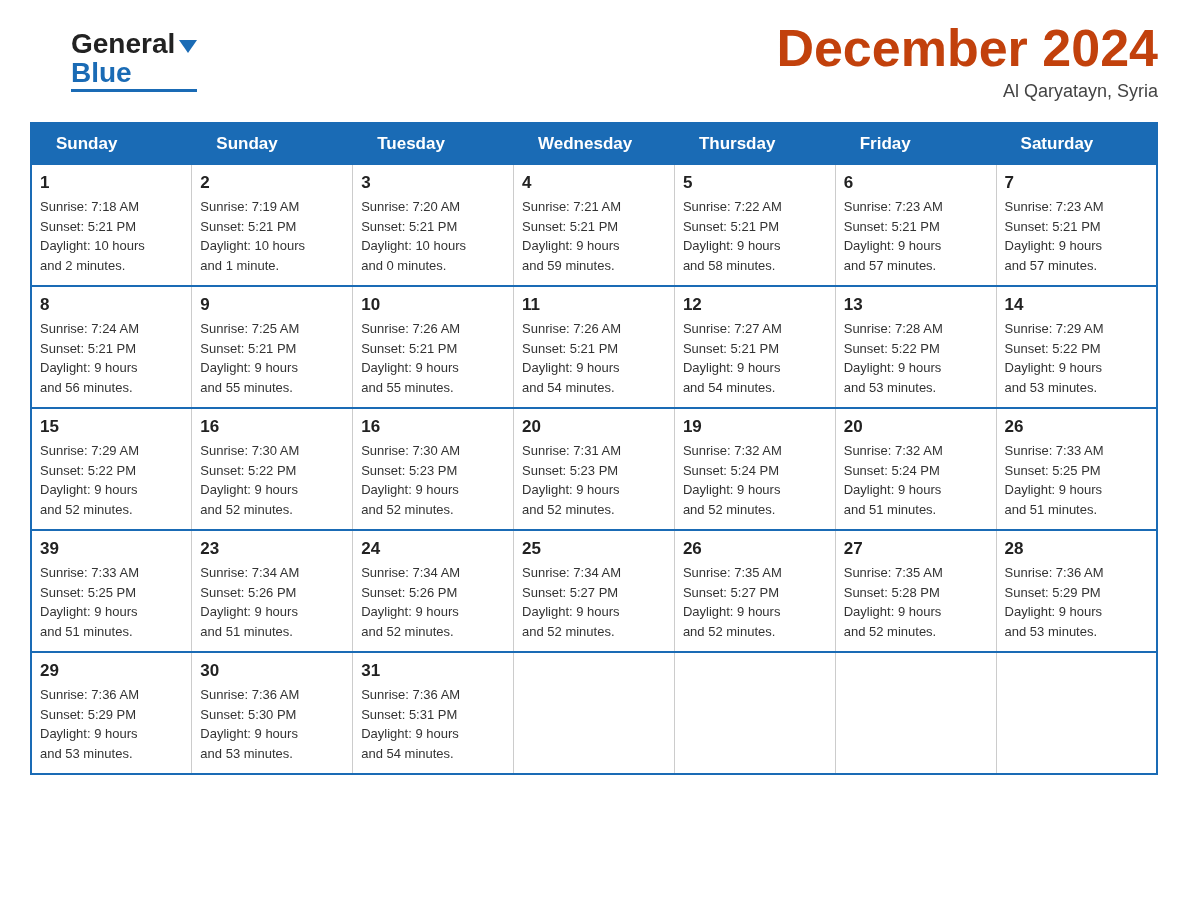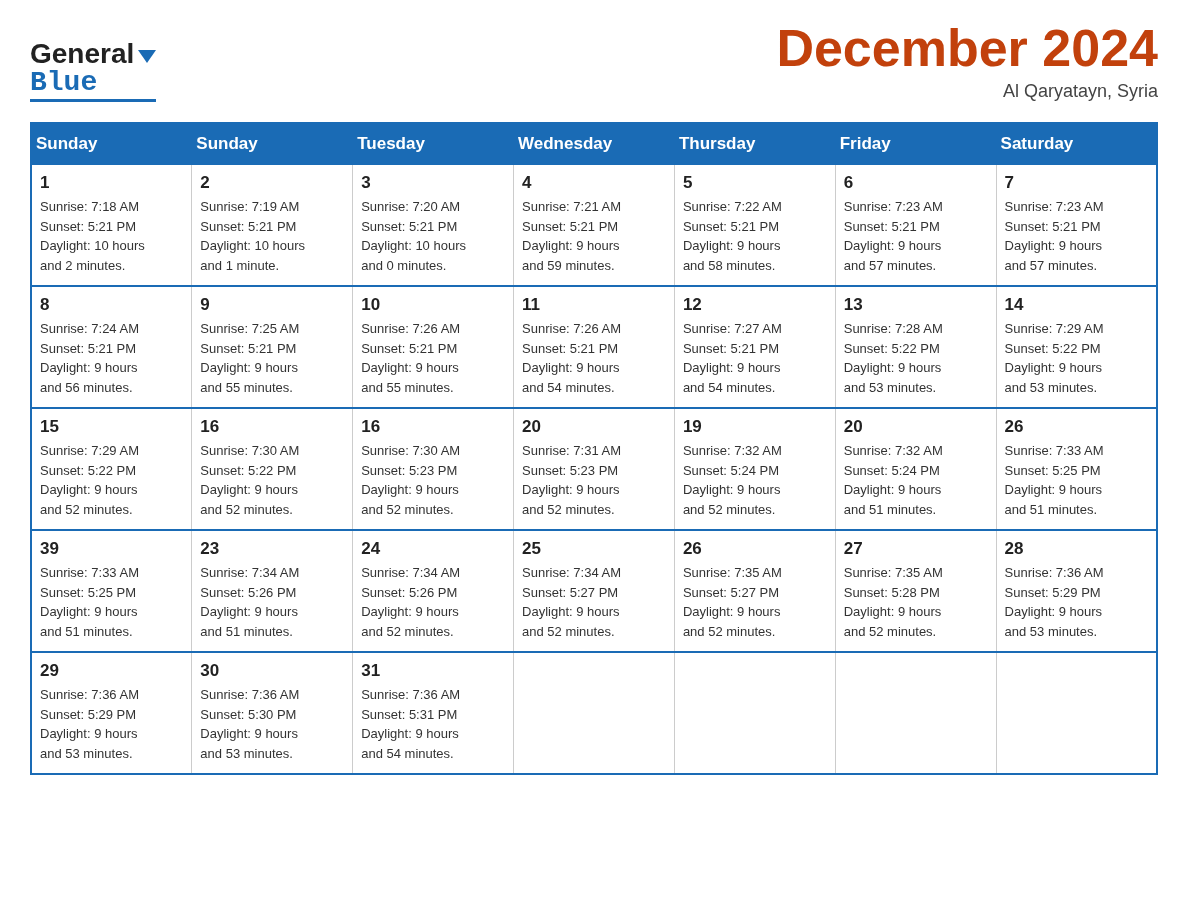"General" .header { align-items: flex-end -> center; margin-left: none -> 41px }
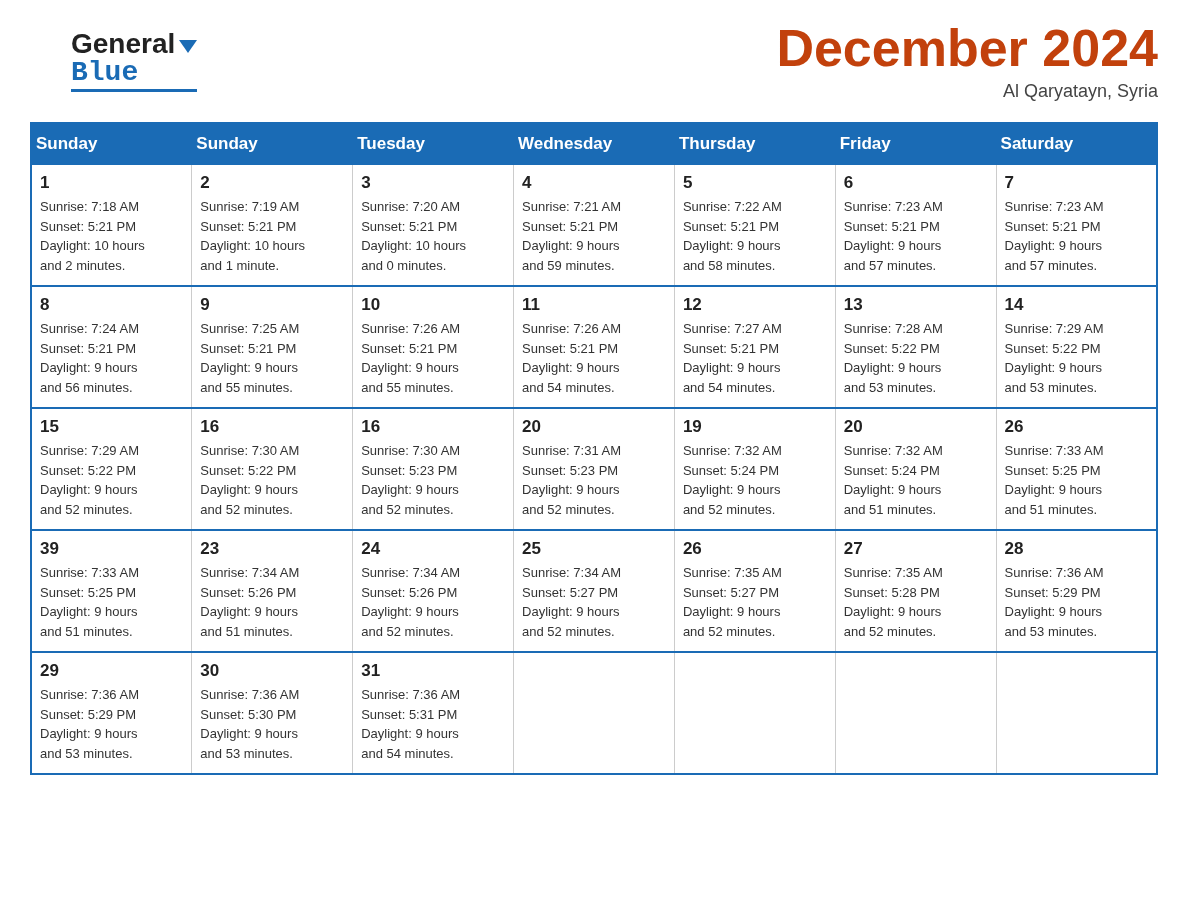"Blue" div { font-family: Liberation Mono, monospace -> none }
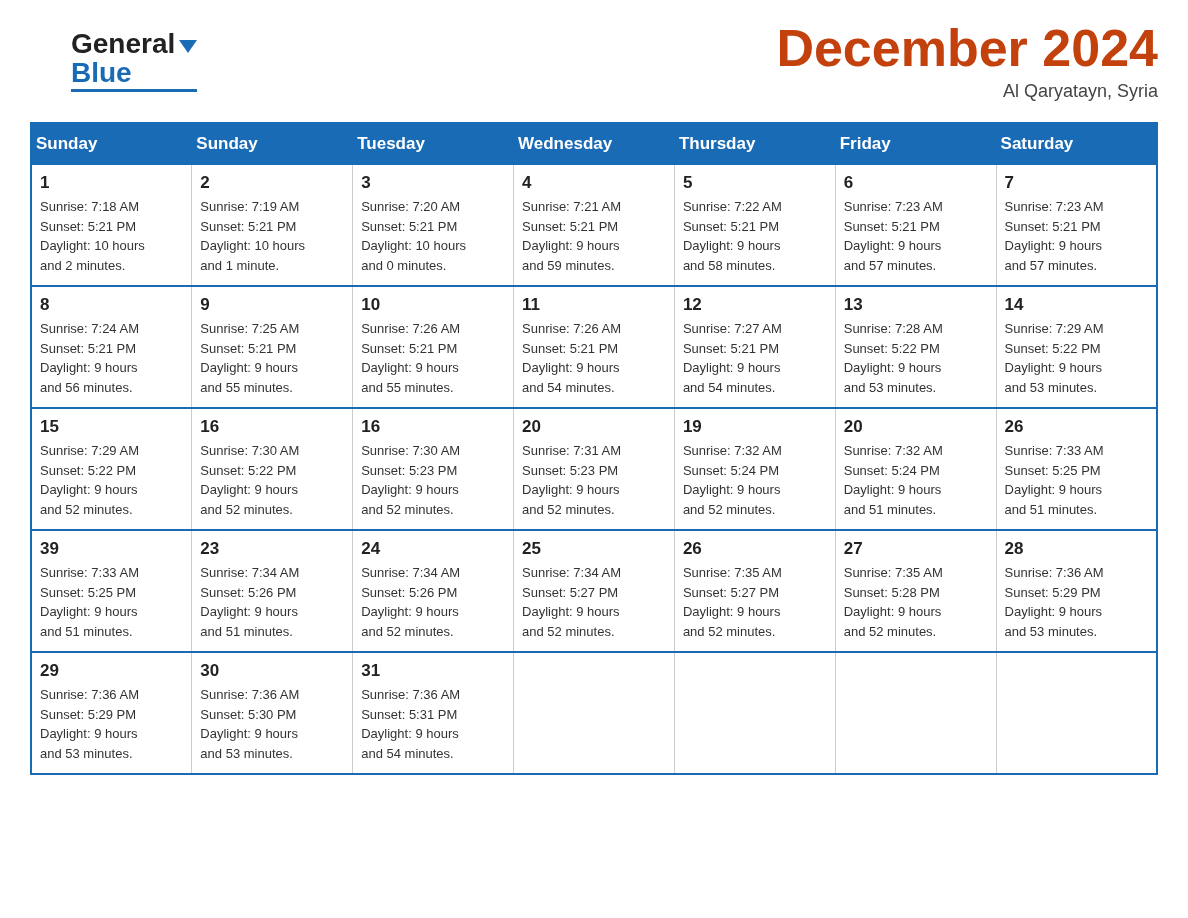"Sunday" .calendar th { padding: 10px 4px -> 10px 24px }
